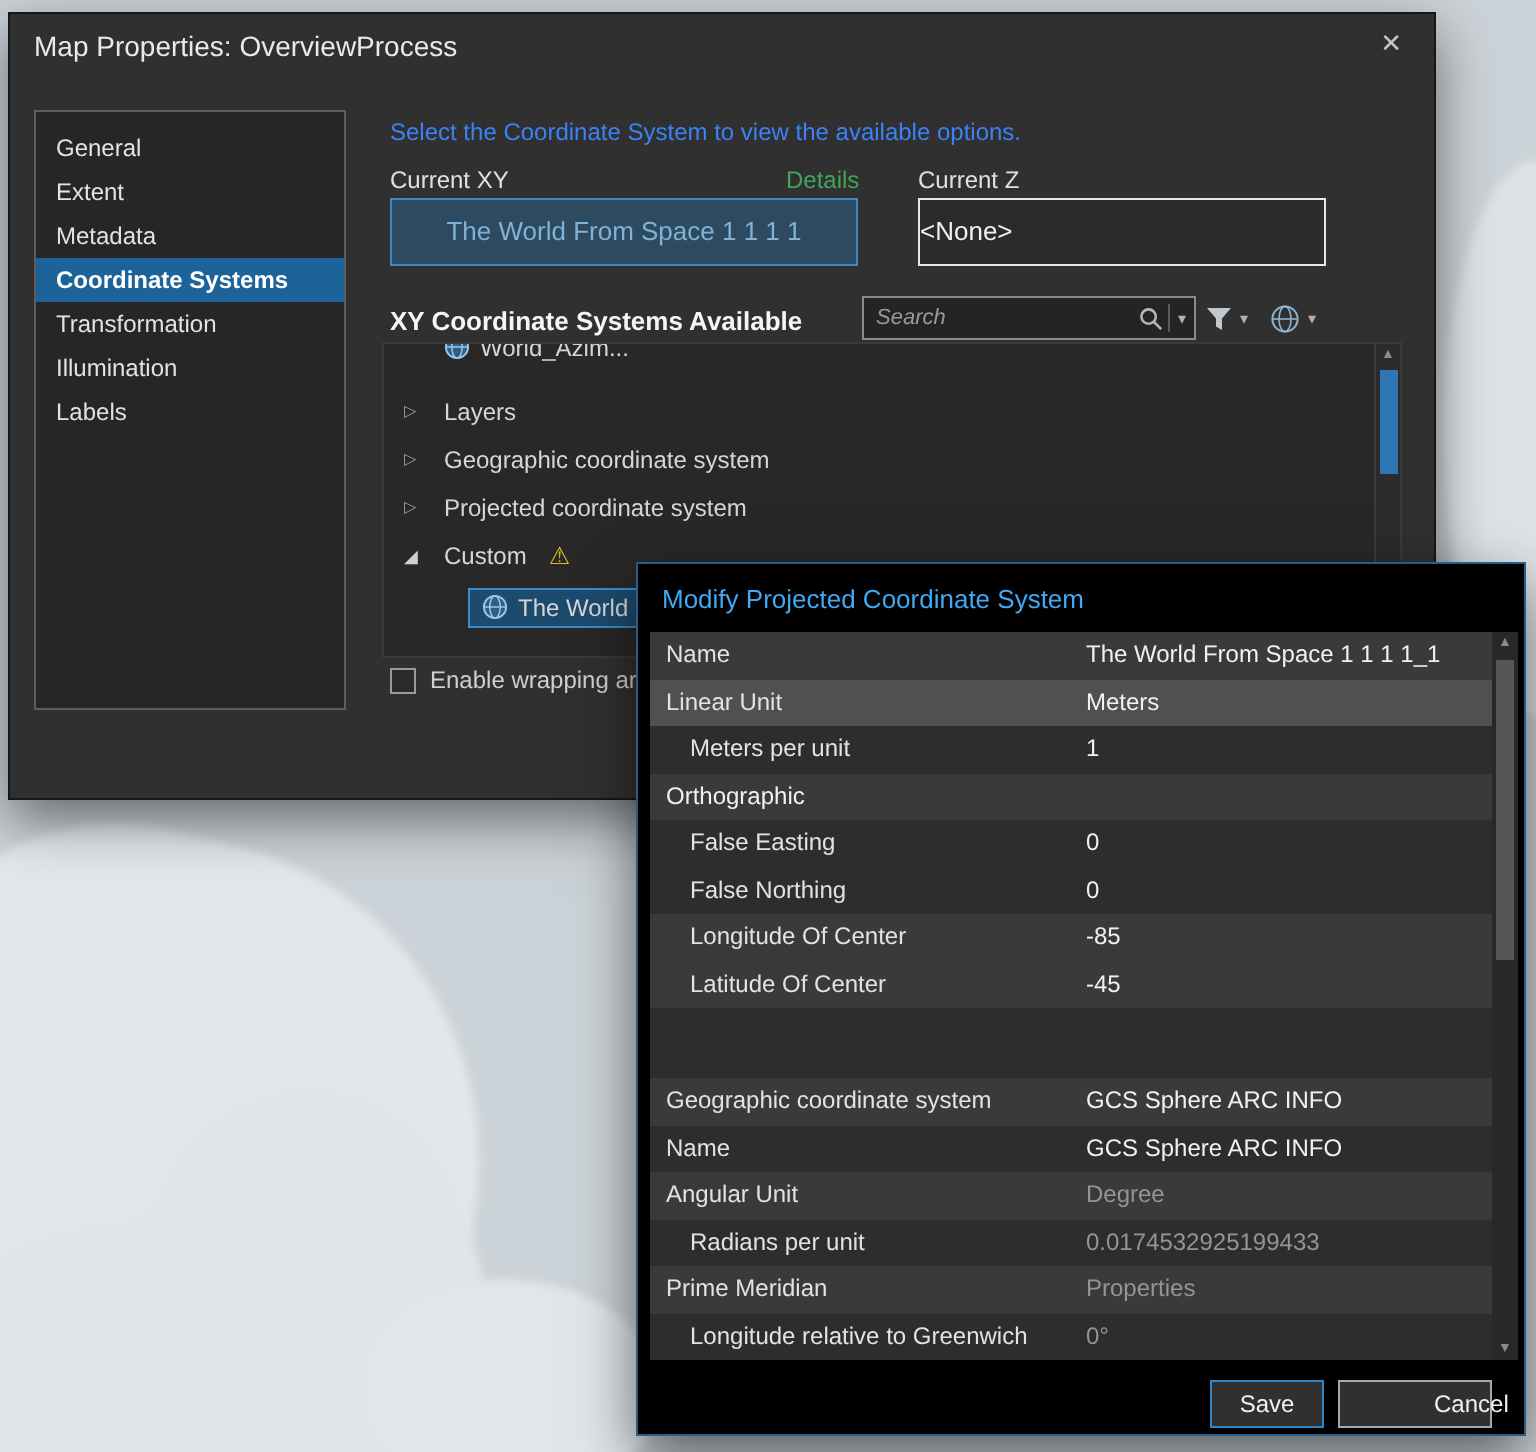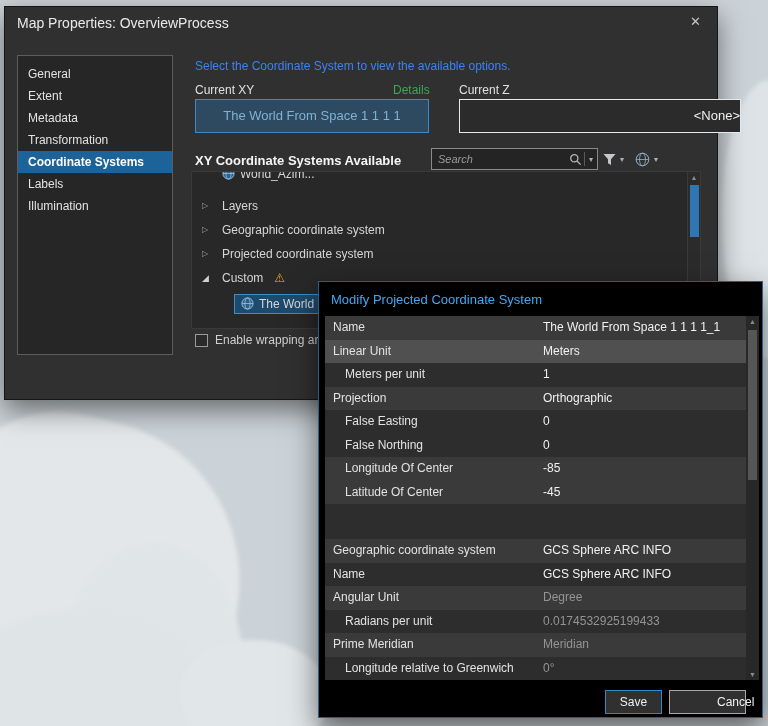"<None>" .z-box { text-align: right -> left; width: 282px -> 204px }
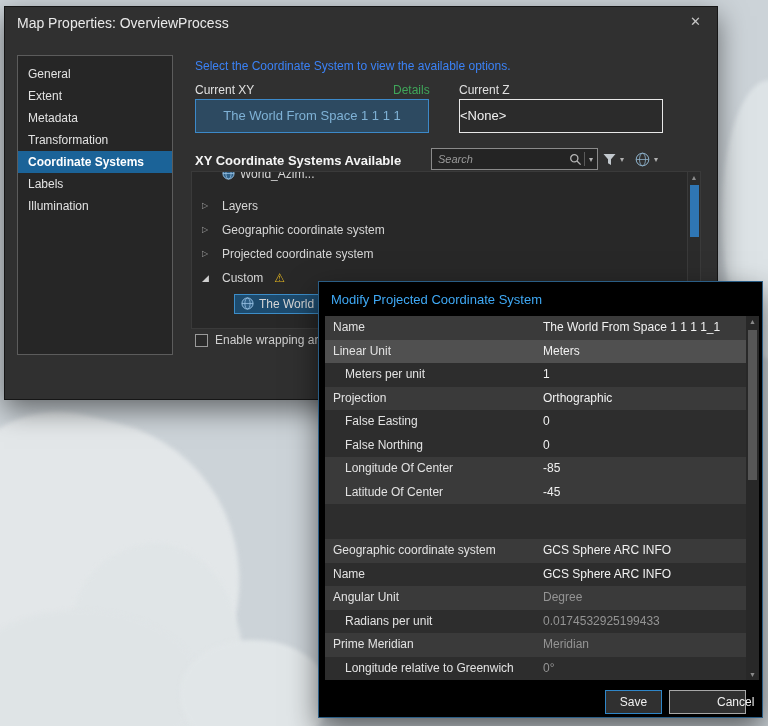"Transformation" div.side-item { order: before "Coordinate Systems" -> after "Coordinate Systems" }
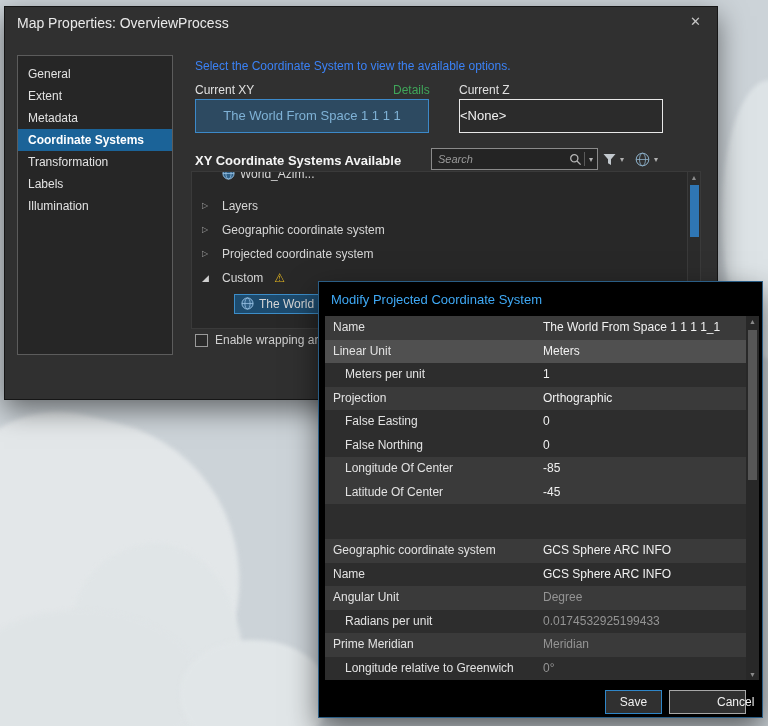"Labels" div.side-item { order: before "Illumination" -> after "Illumination" }
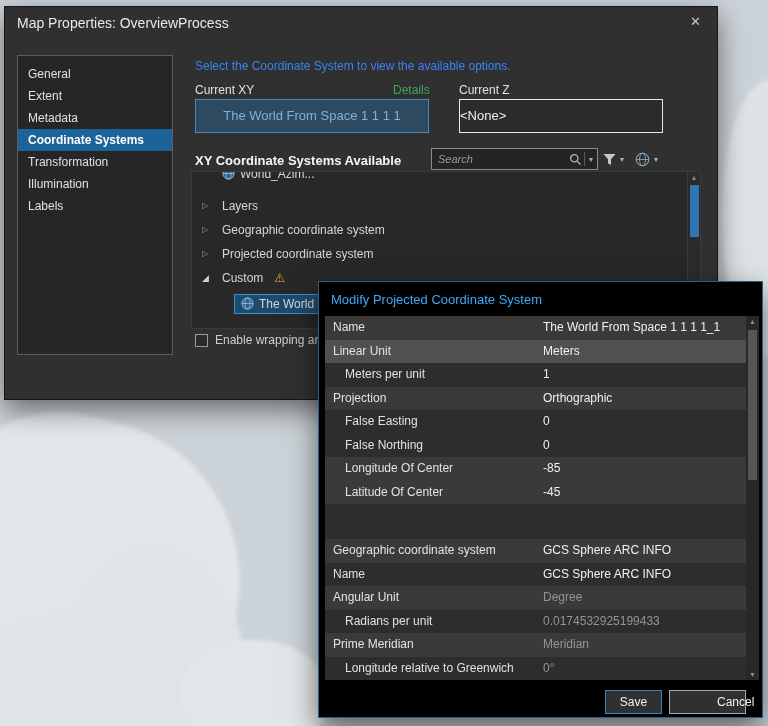"Projection" div.plabel { html: <div>Projection</div> -> none }
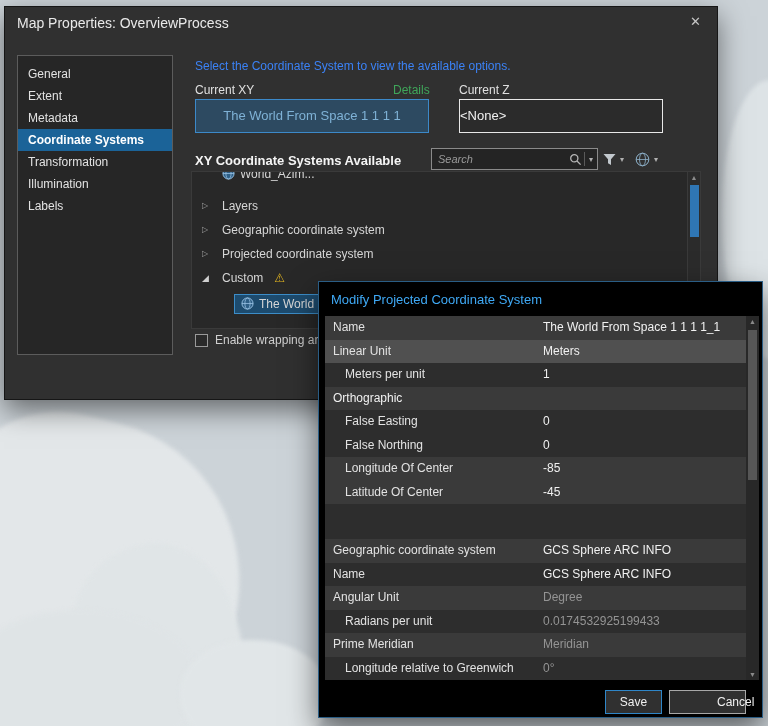"Meridian" div.pvalue { text: Meridian -> Properties }
